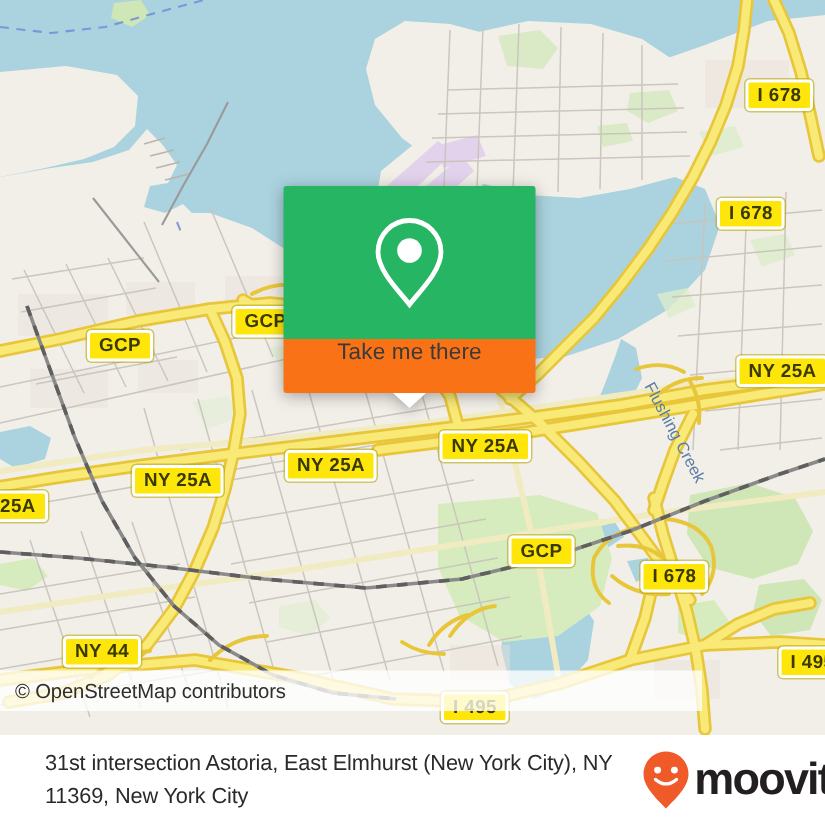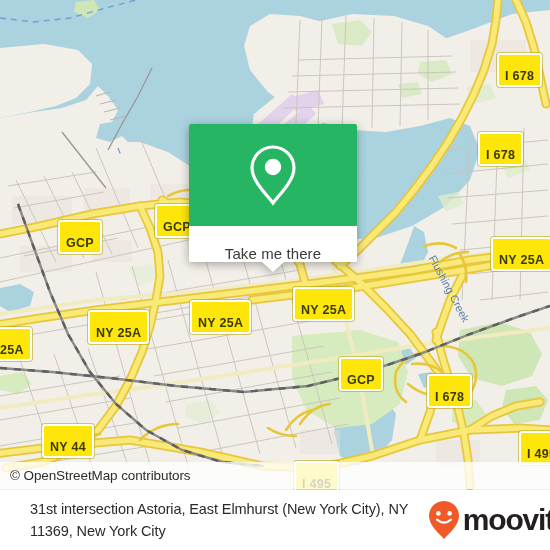"I 678" .shield { padding: 14px 6px 2px 6px -> 1px 6px 2px 6px }
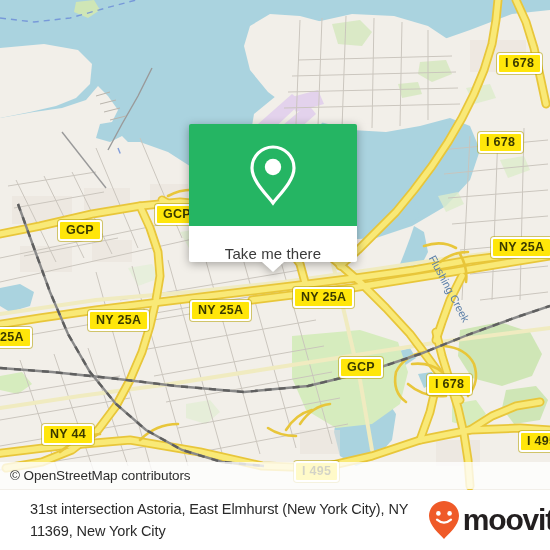"Take me there" #popup-white { align-items: flex-end -> flex-start; background: #ffffff -> #f97316 }
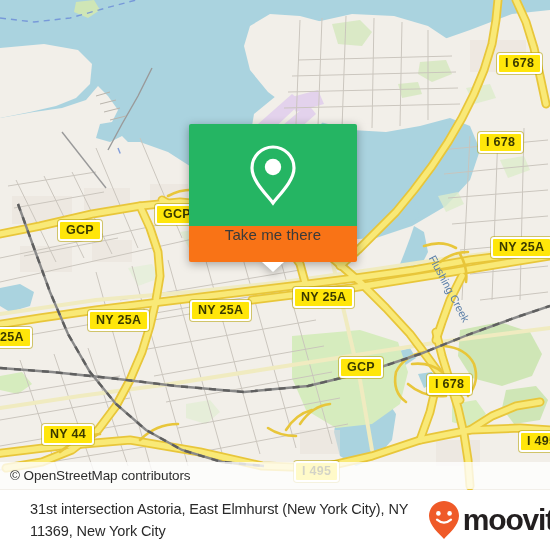"© OpenStreetMap contributors" #attribution { bottom: 1px -> 16px; width: 550px -> 468px }
